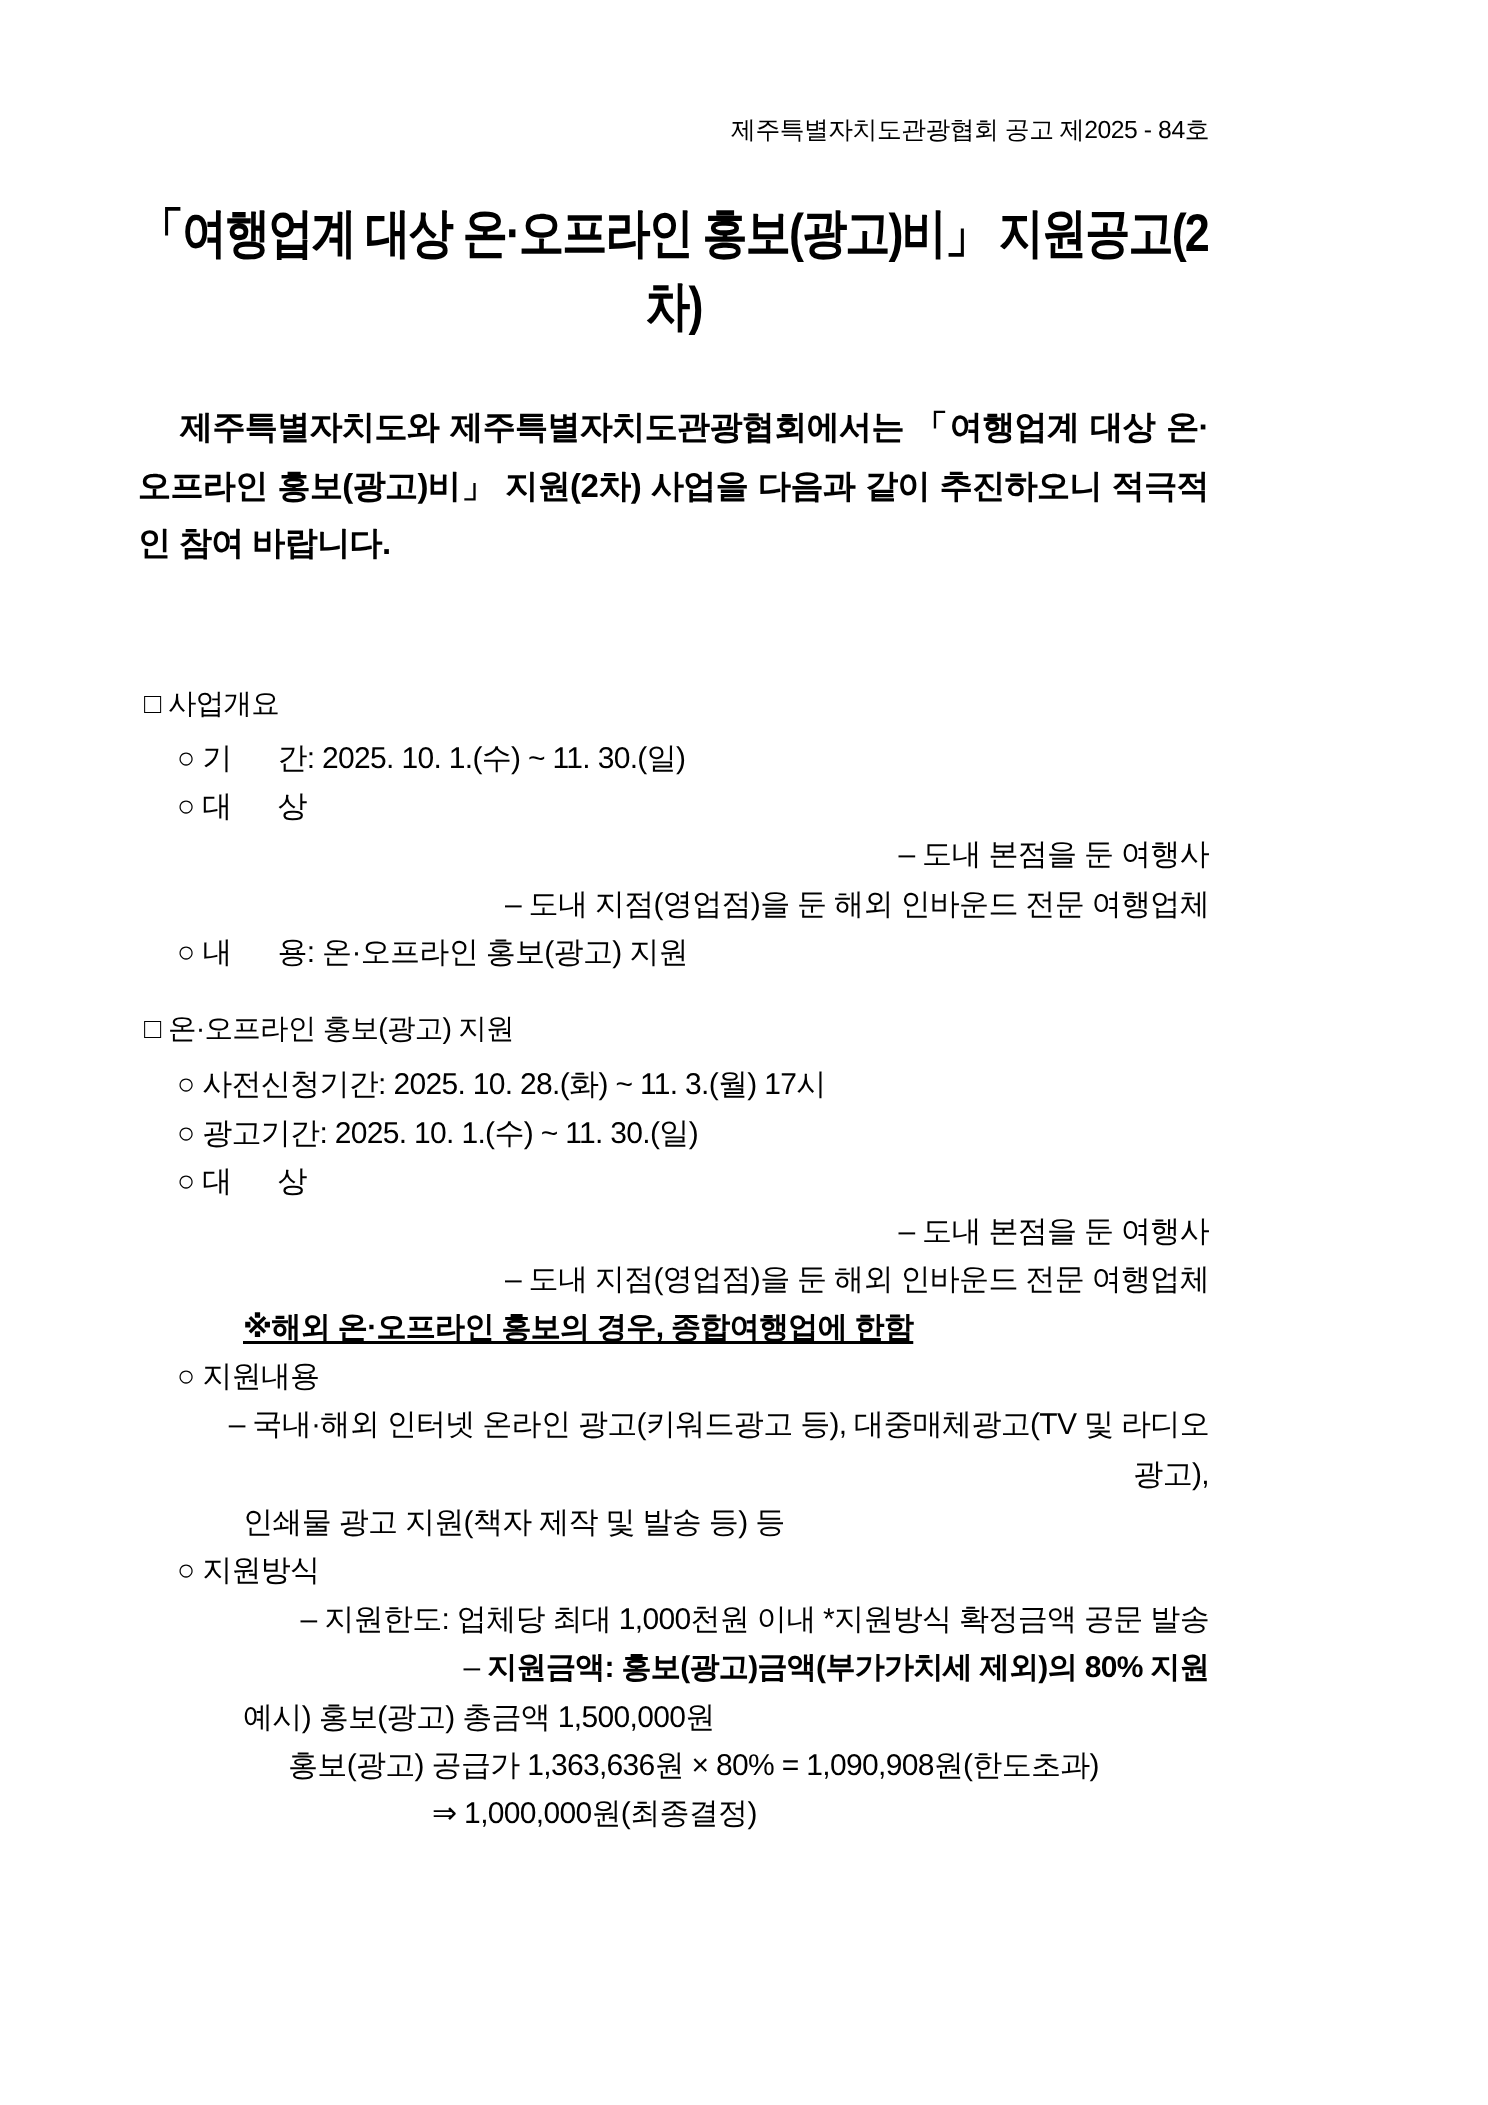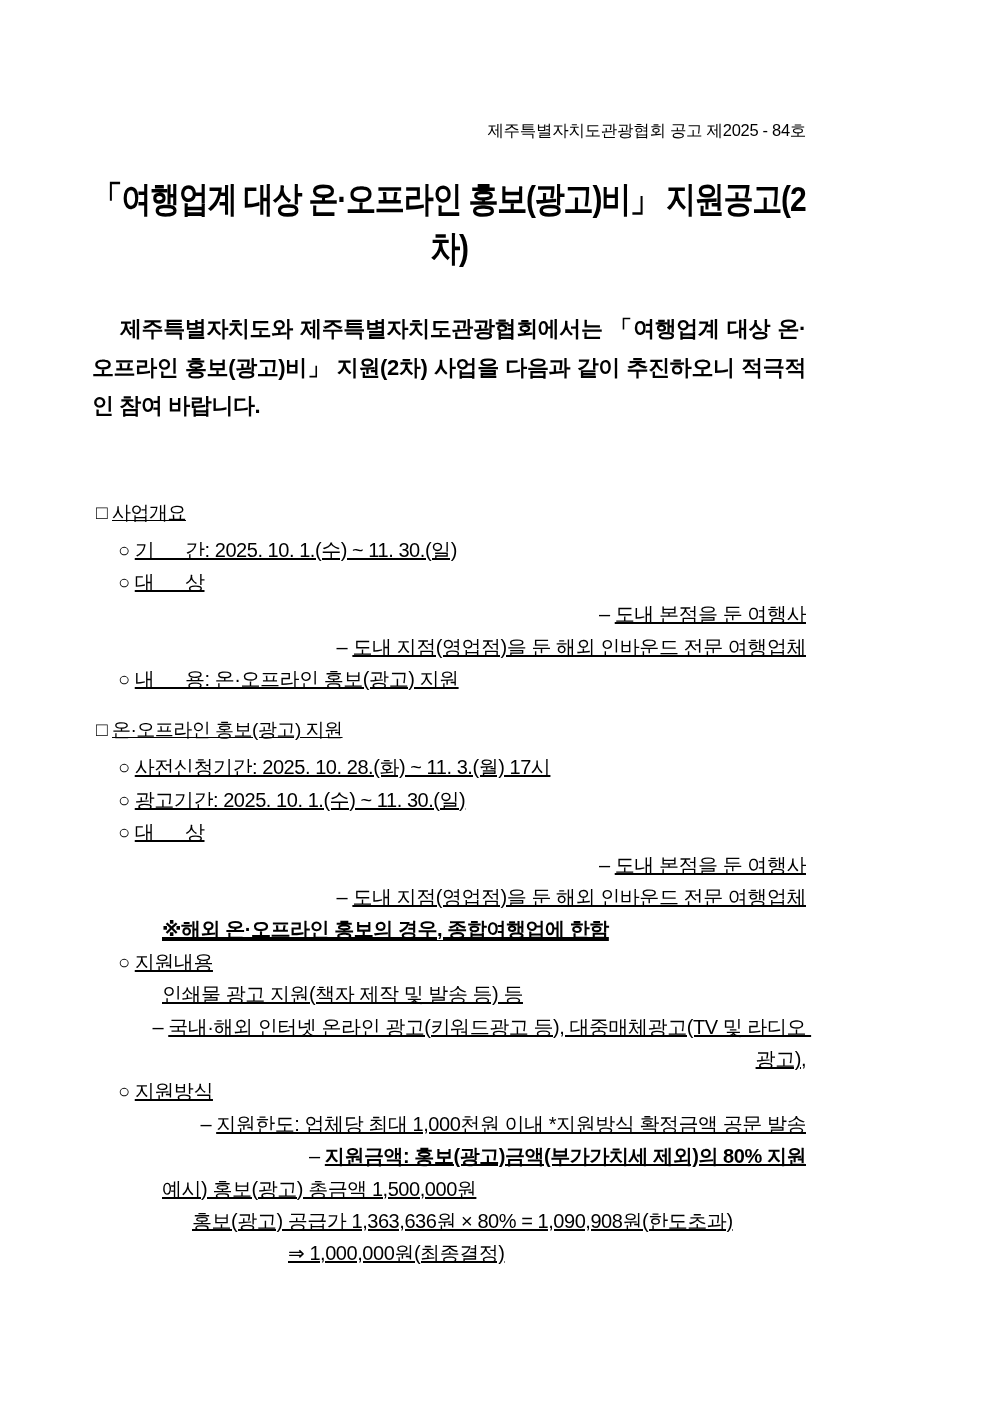"제주특별자치도관광협회 공고 제2025 - 84호" .page { padding: 120px 92px 40px 92px -> 76px 92px 40px 92px }
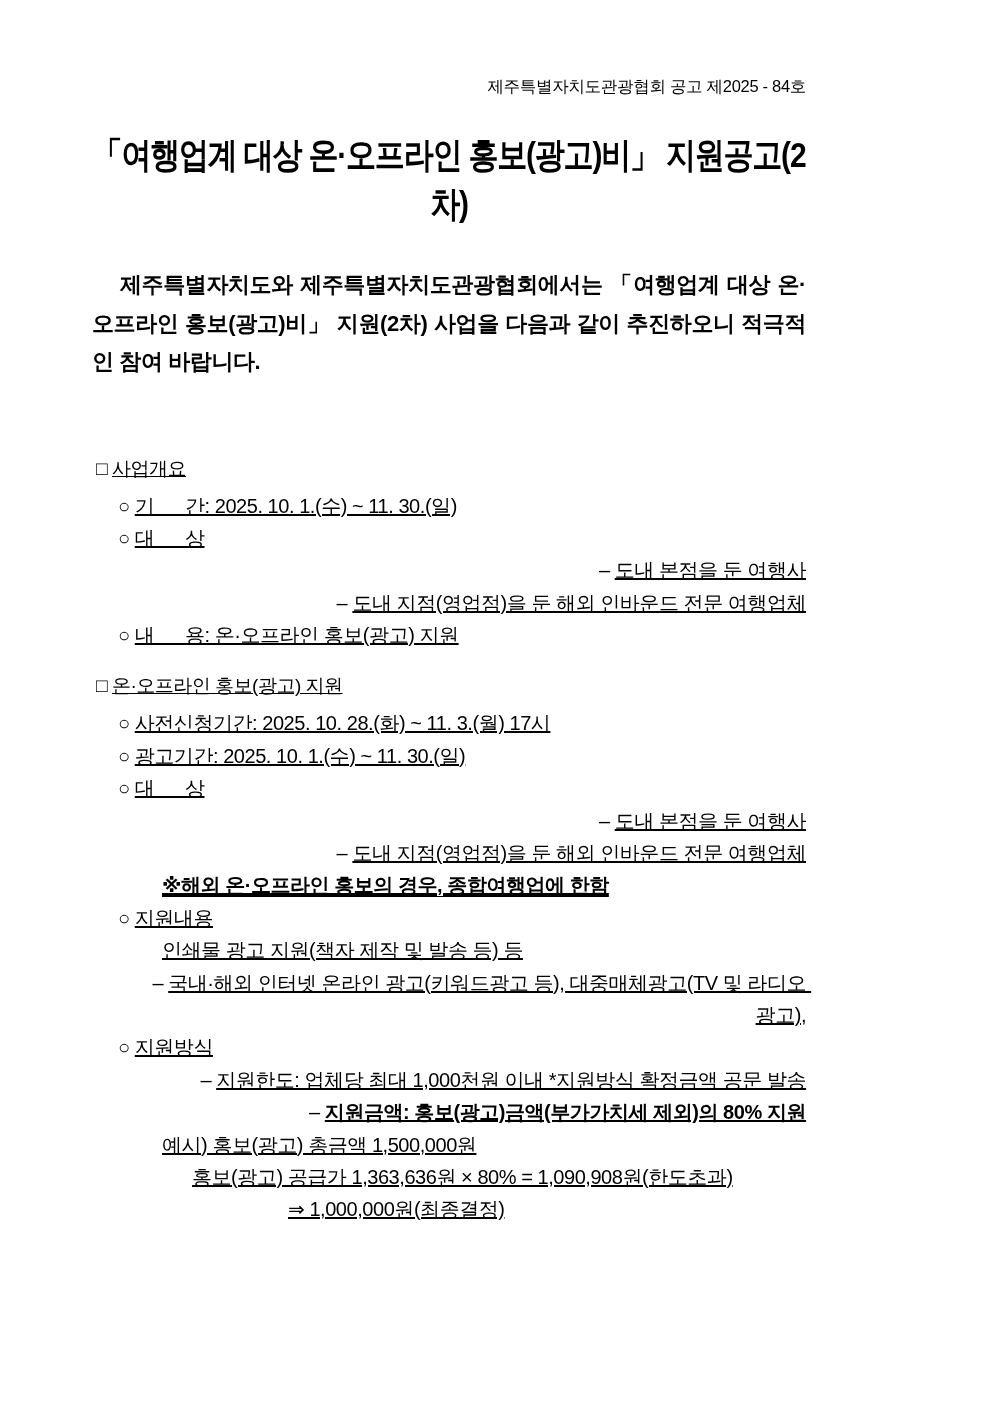"□ 사업개요" .section { text-decoration: underline -> none }
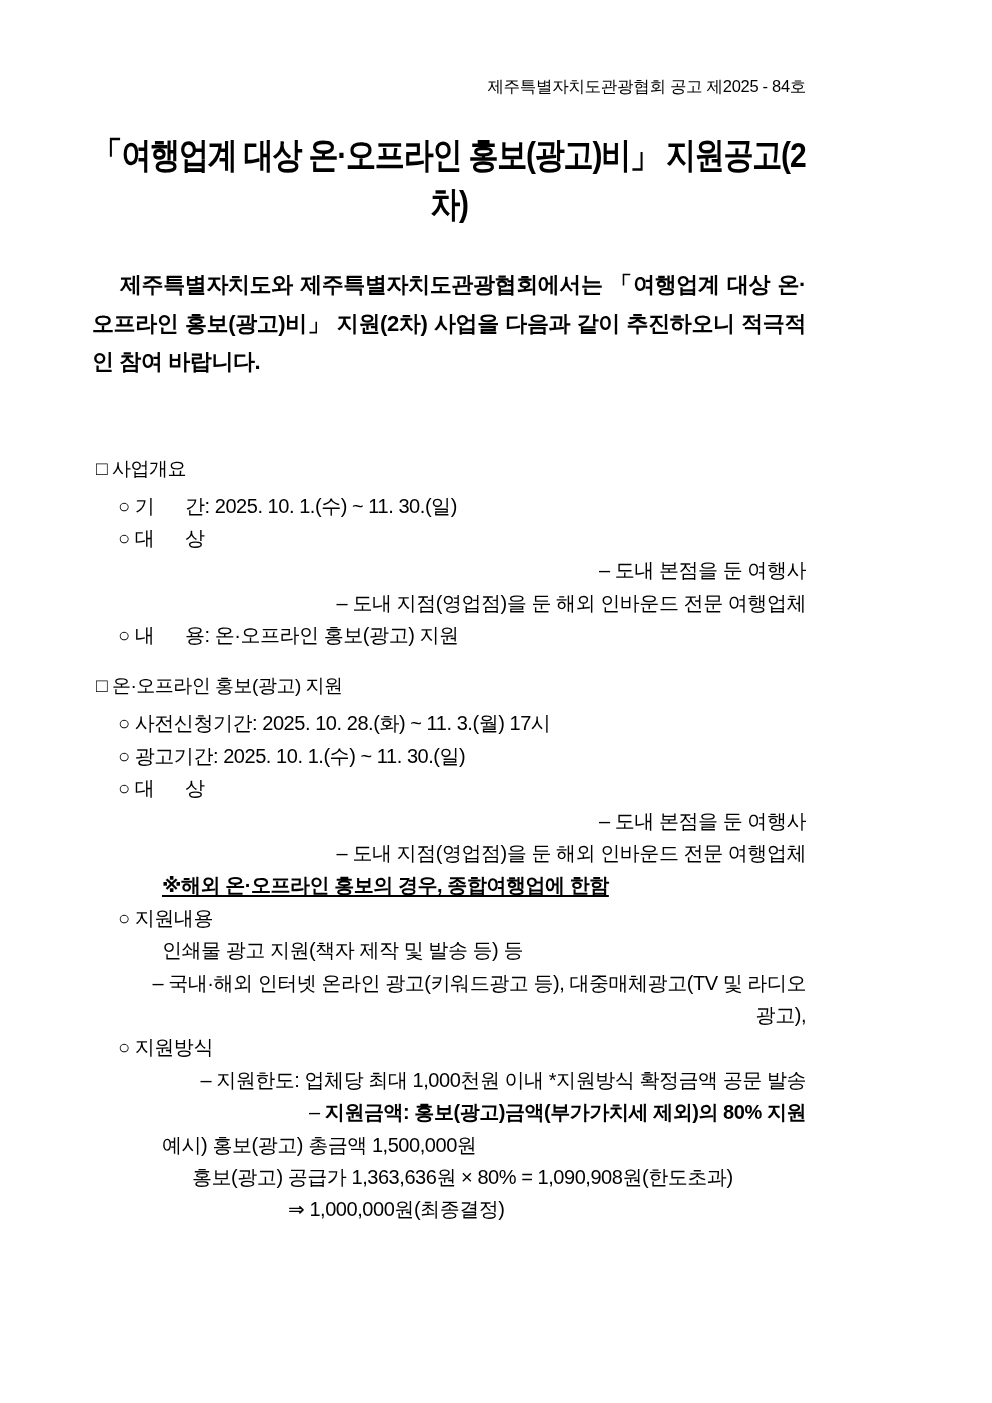"인쇄물 광고 지원(책자 제작 및" li.line { order: before "– 국내·해외 인터넷 온라인 광고(키워드광고" -> after "– 국내·해외 인터넷 온라인 광고(키워드광고" }
